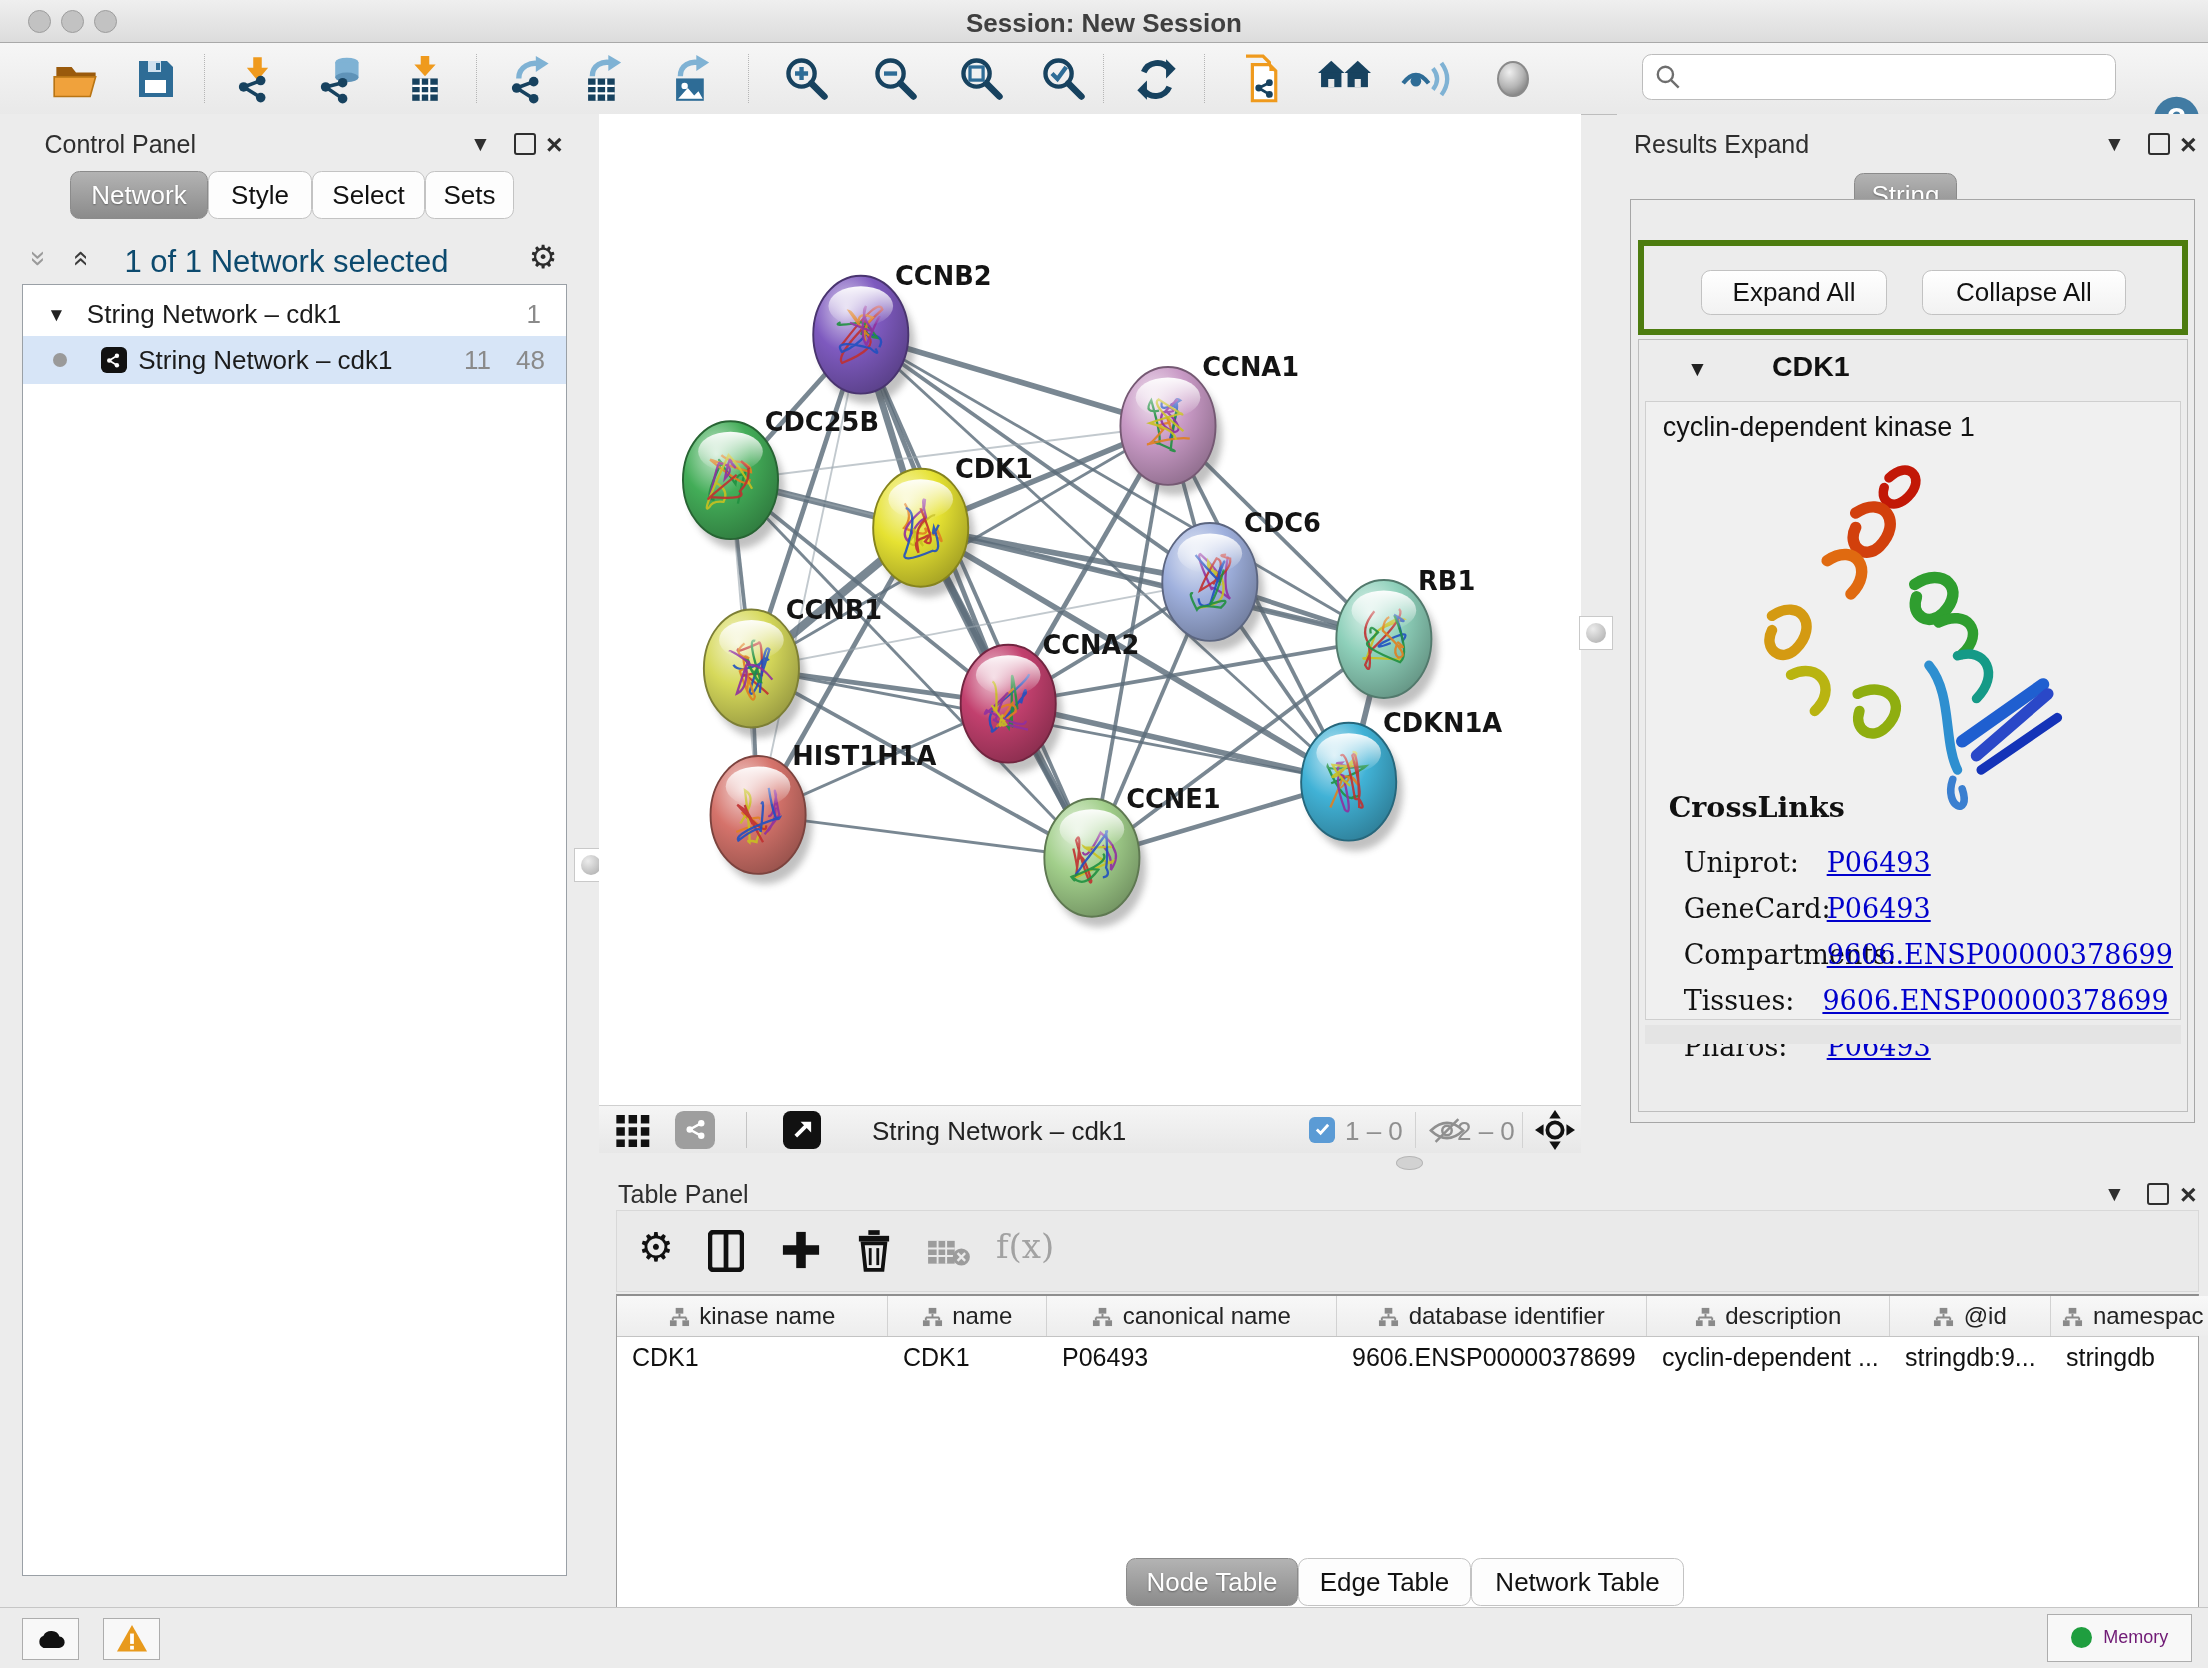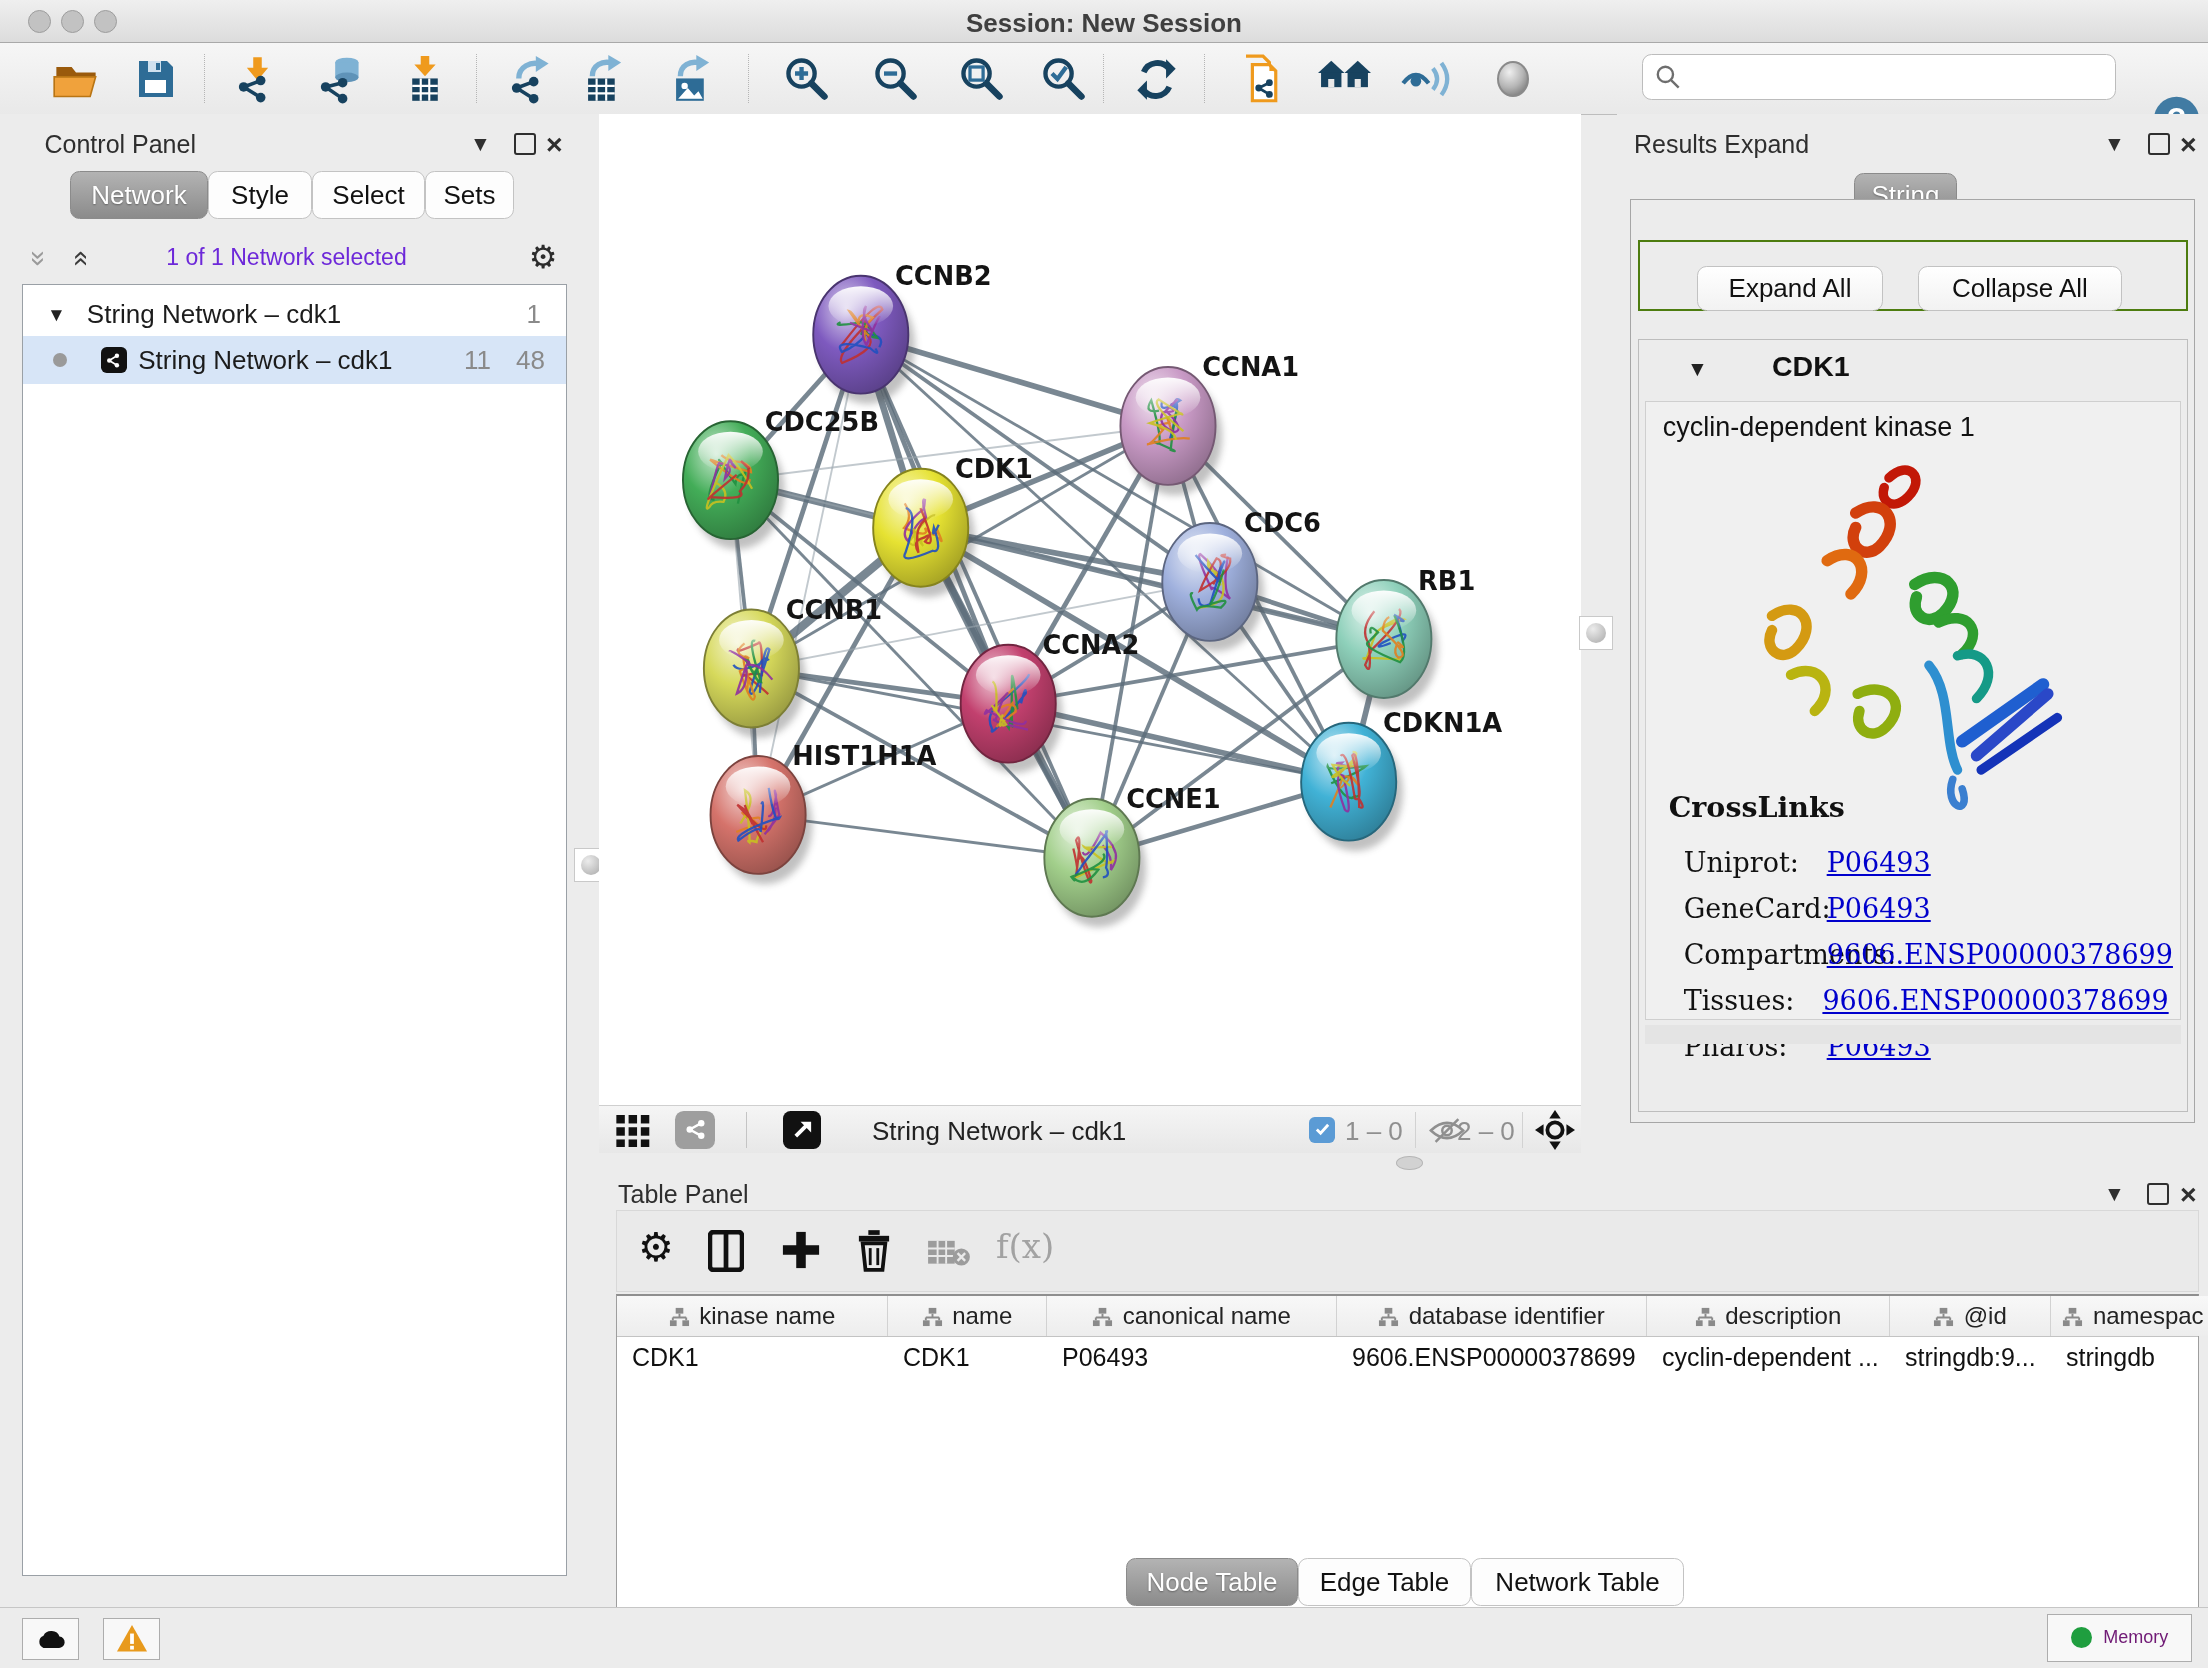"1 of 1 Network selected" span.abs { color: #6d28d9 -> #0c4a6e; font-size: 23px -> 31px }
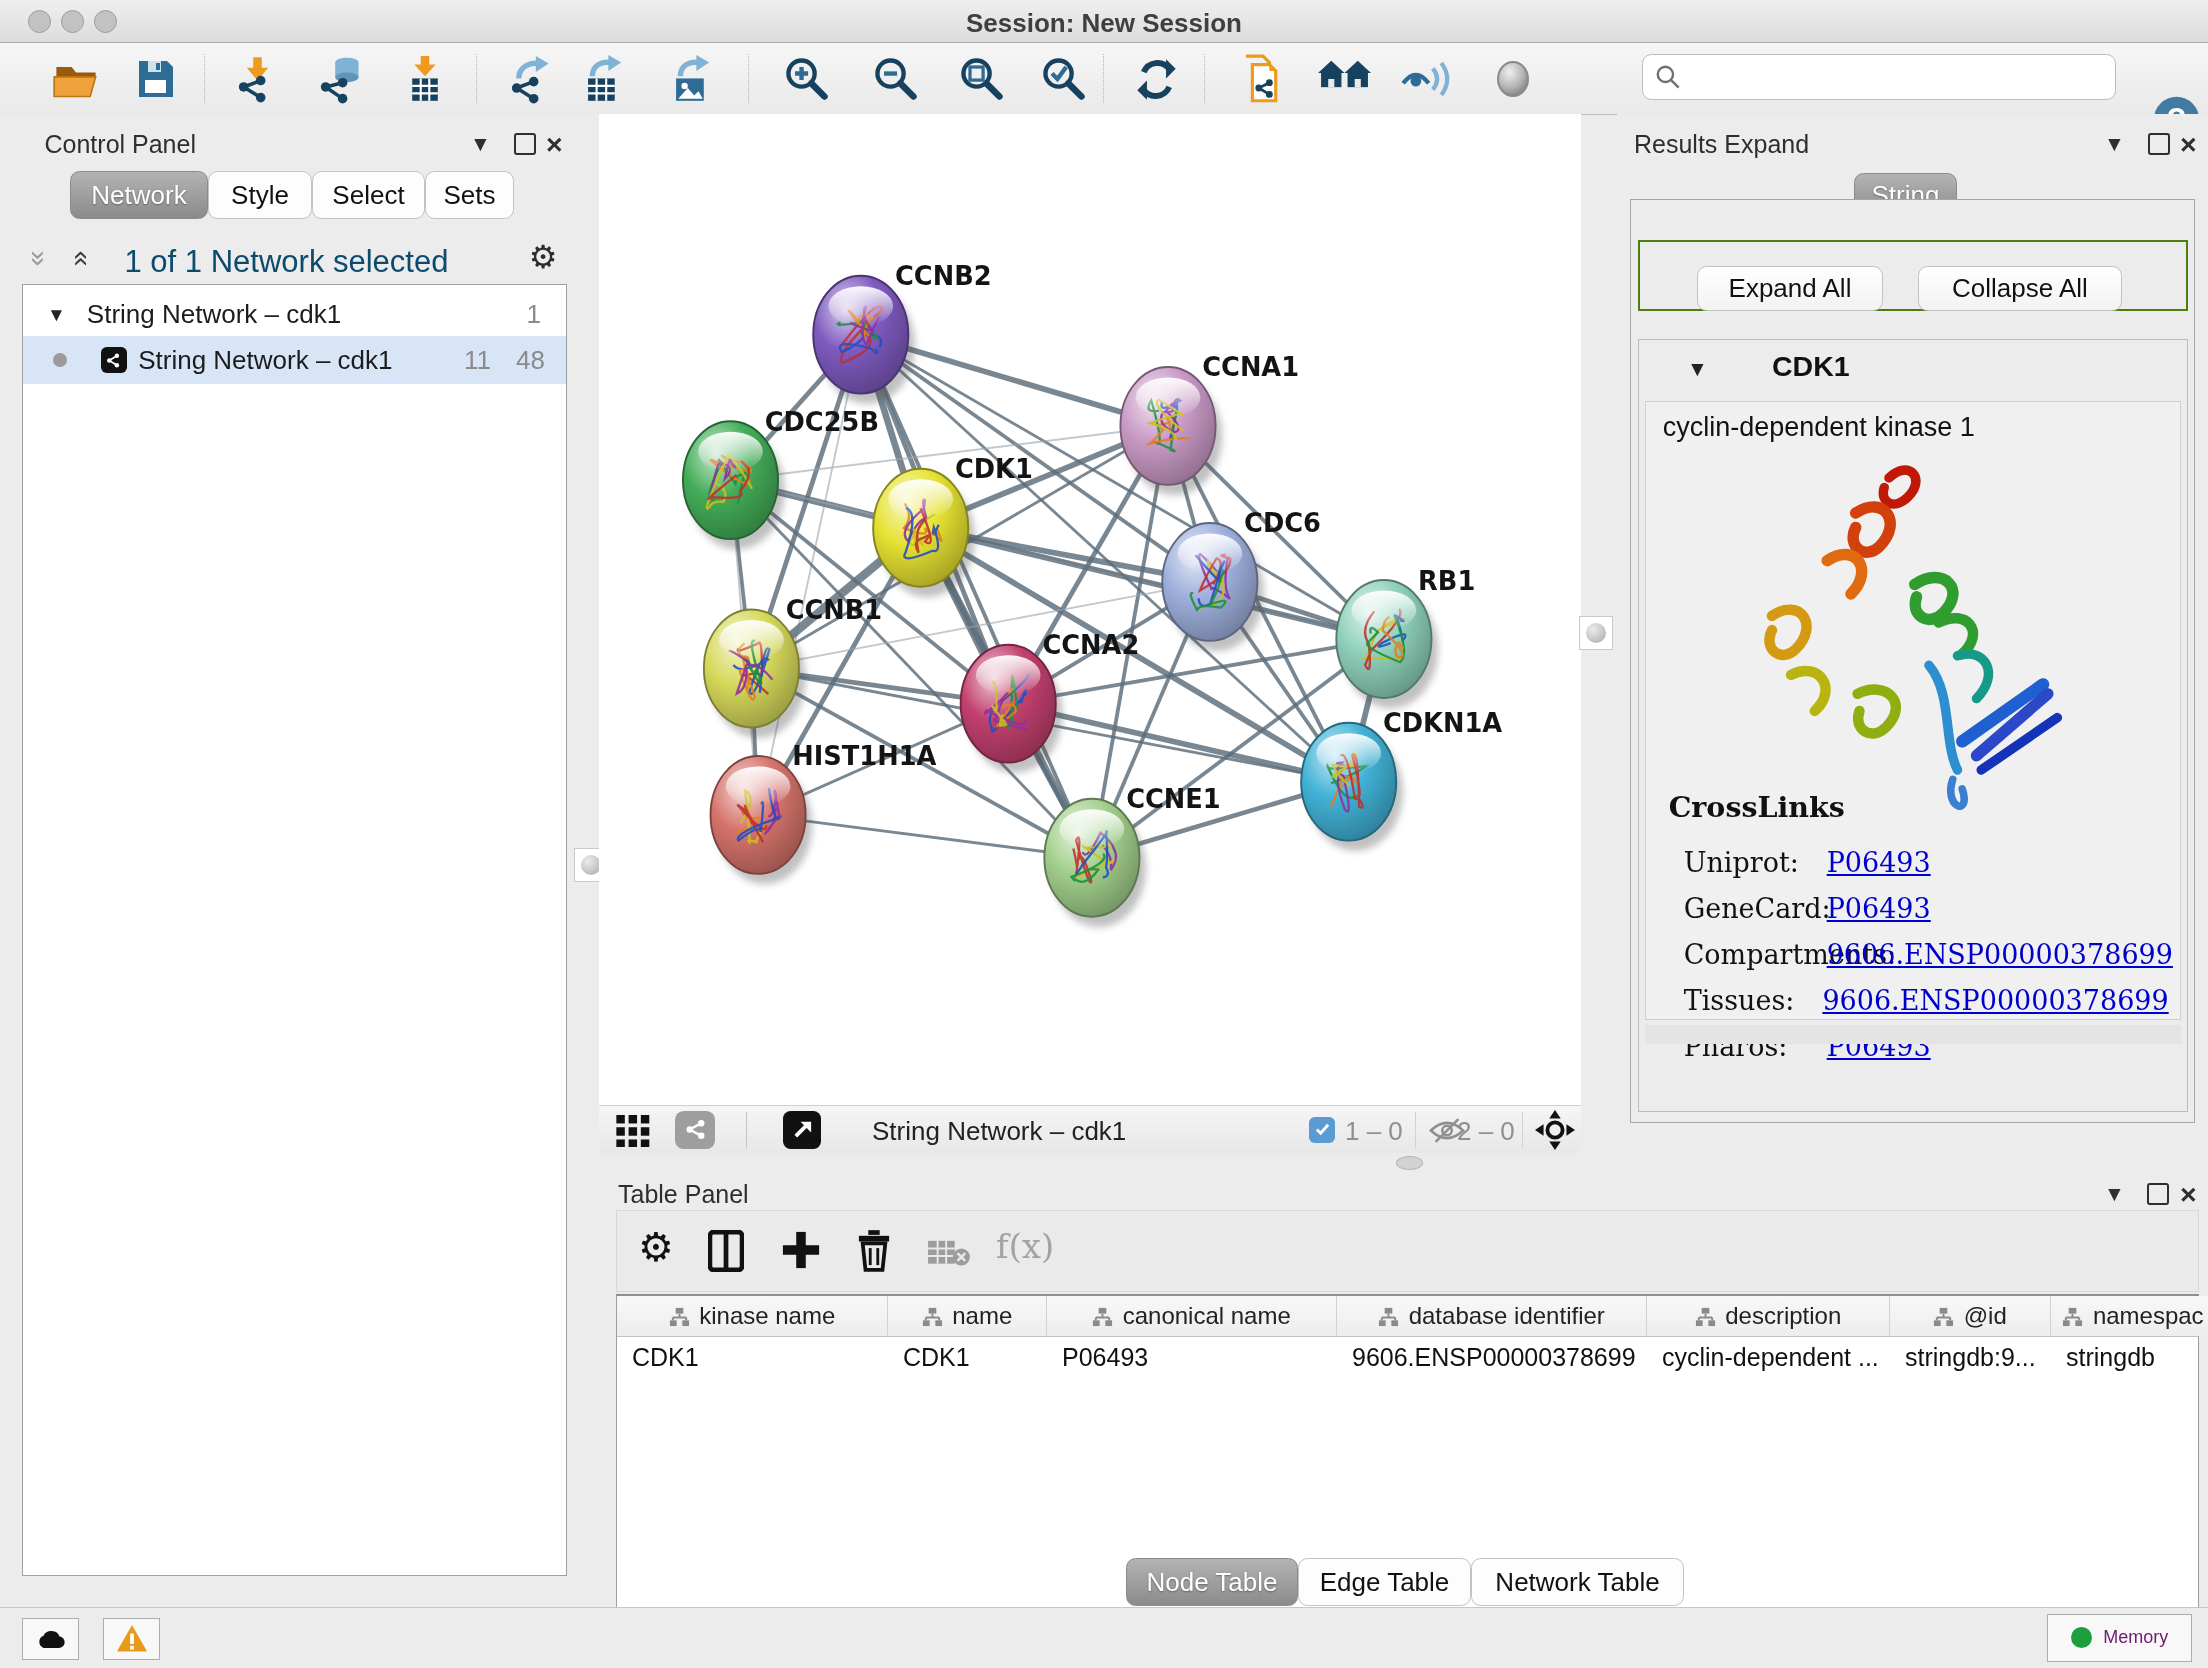"Expand All" div.abs { border: 2px solid #4d7c0f -> 6px solid #4d7c0f; height: 71px -> 95px }
